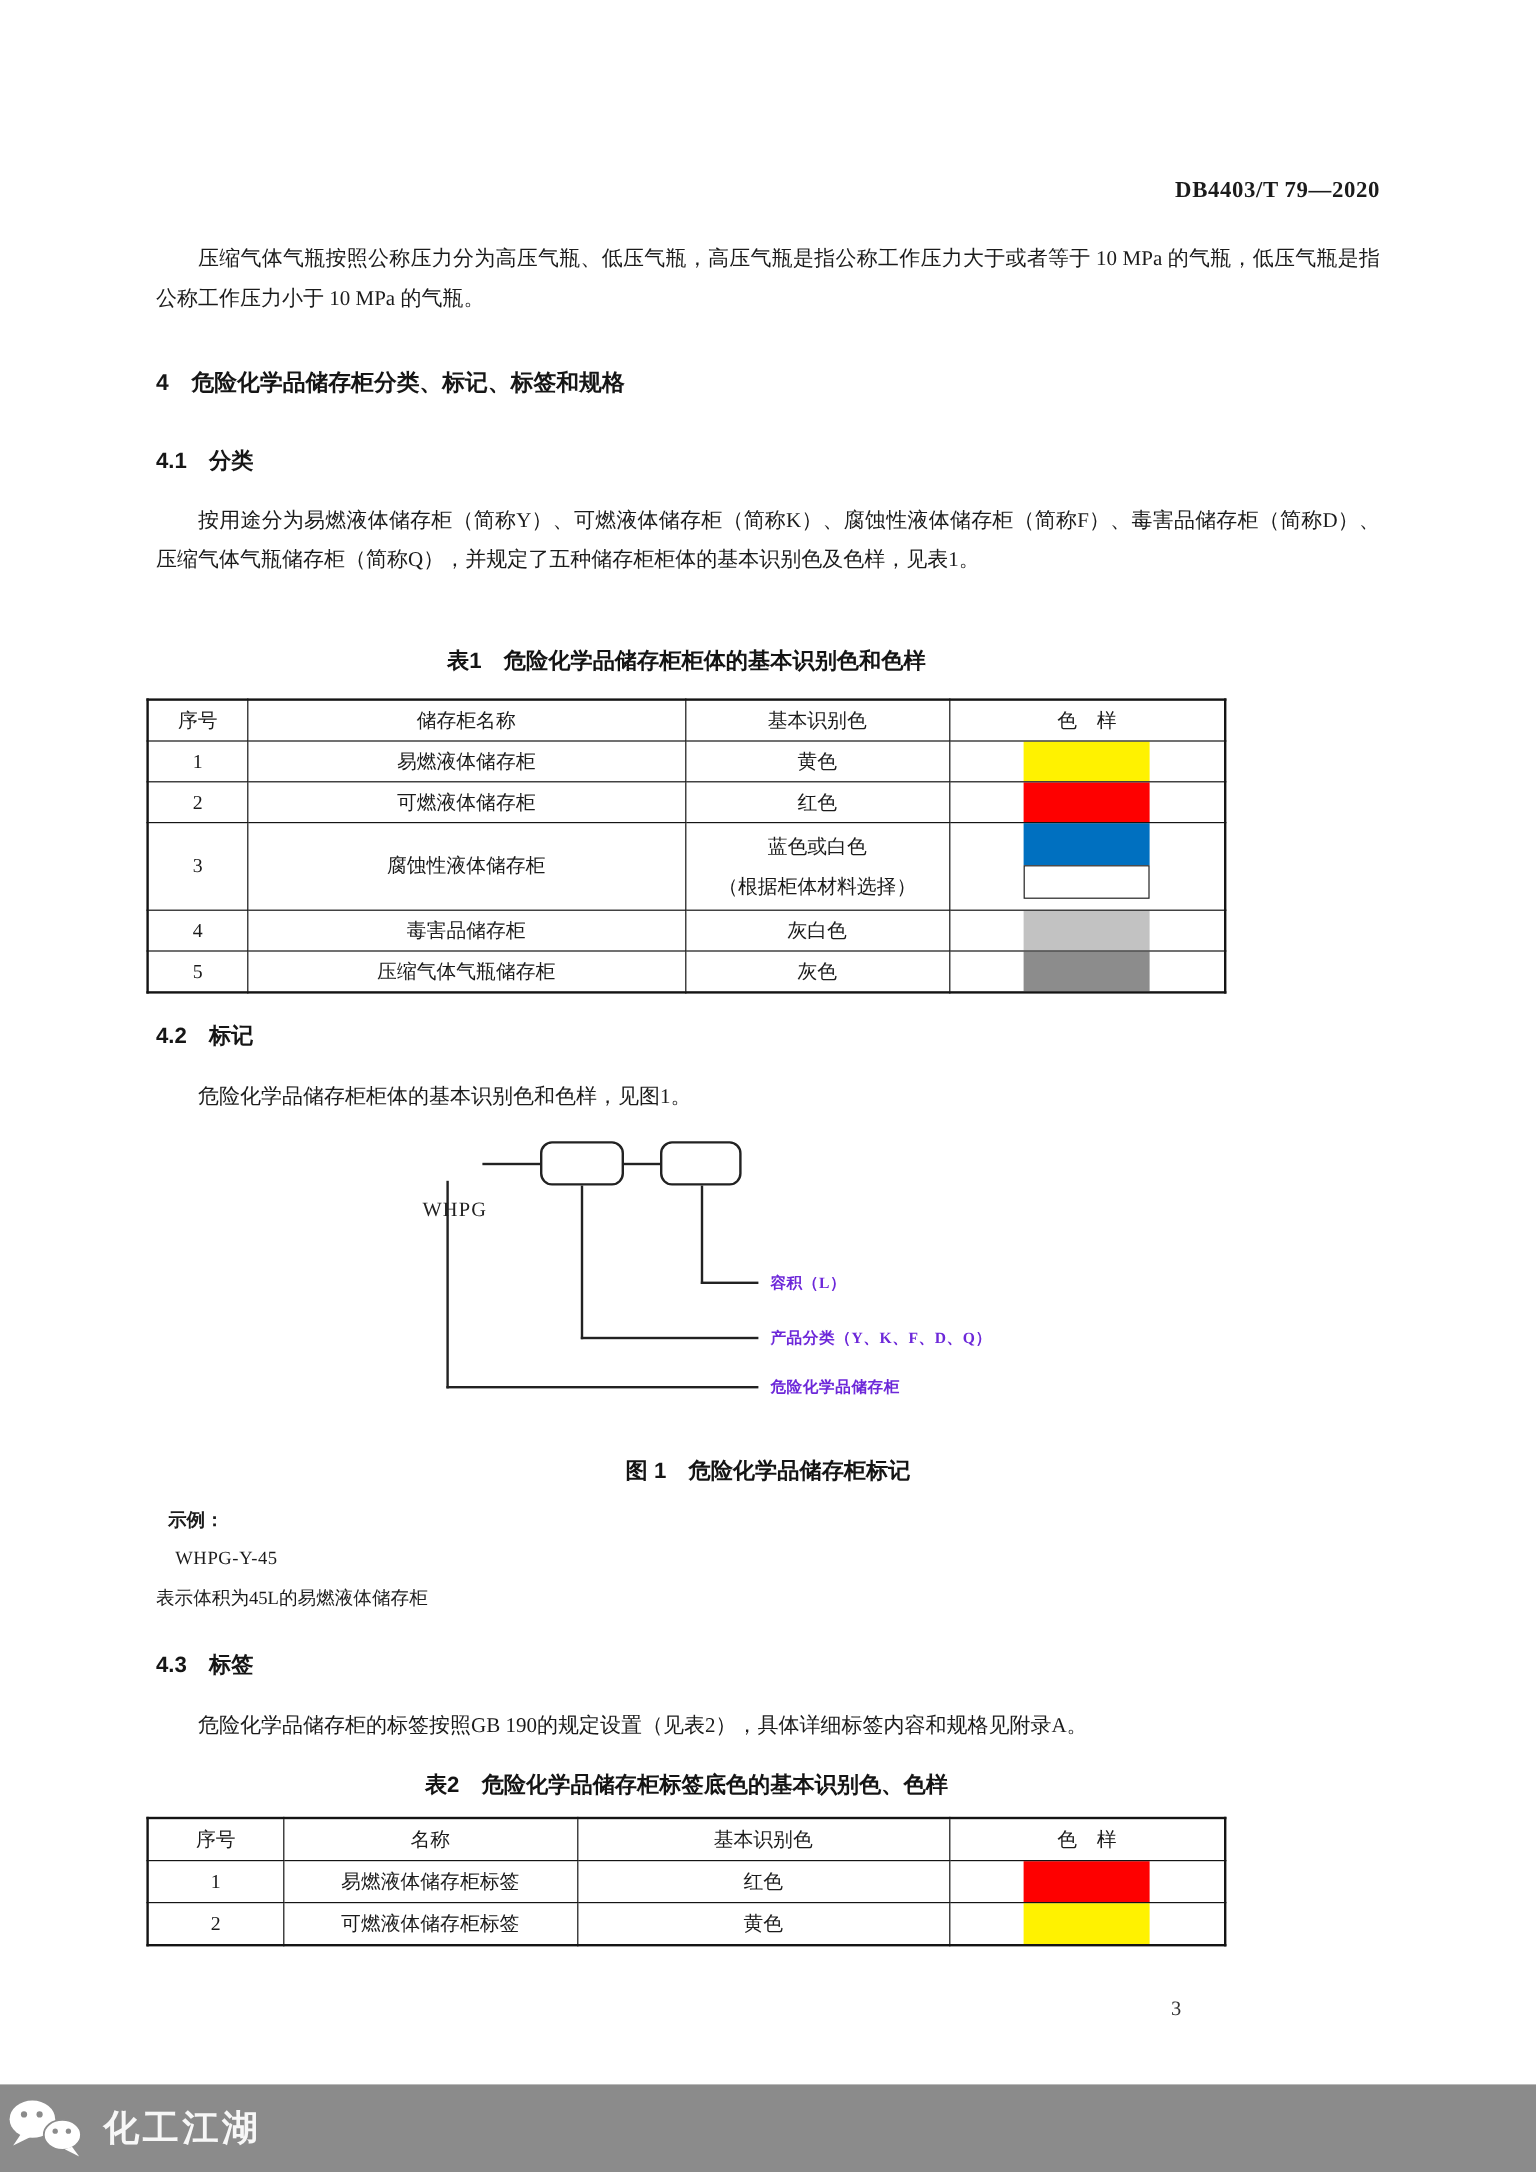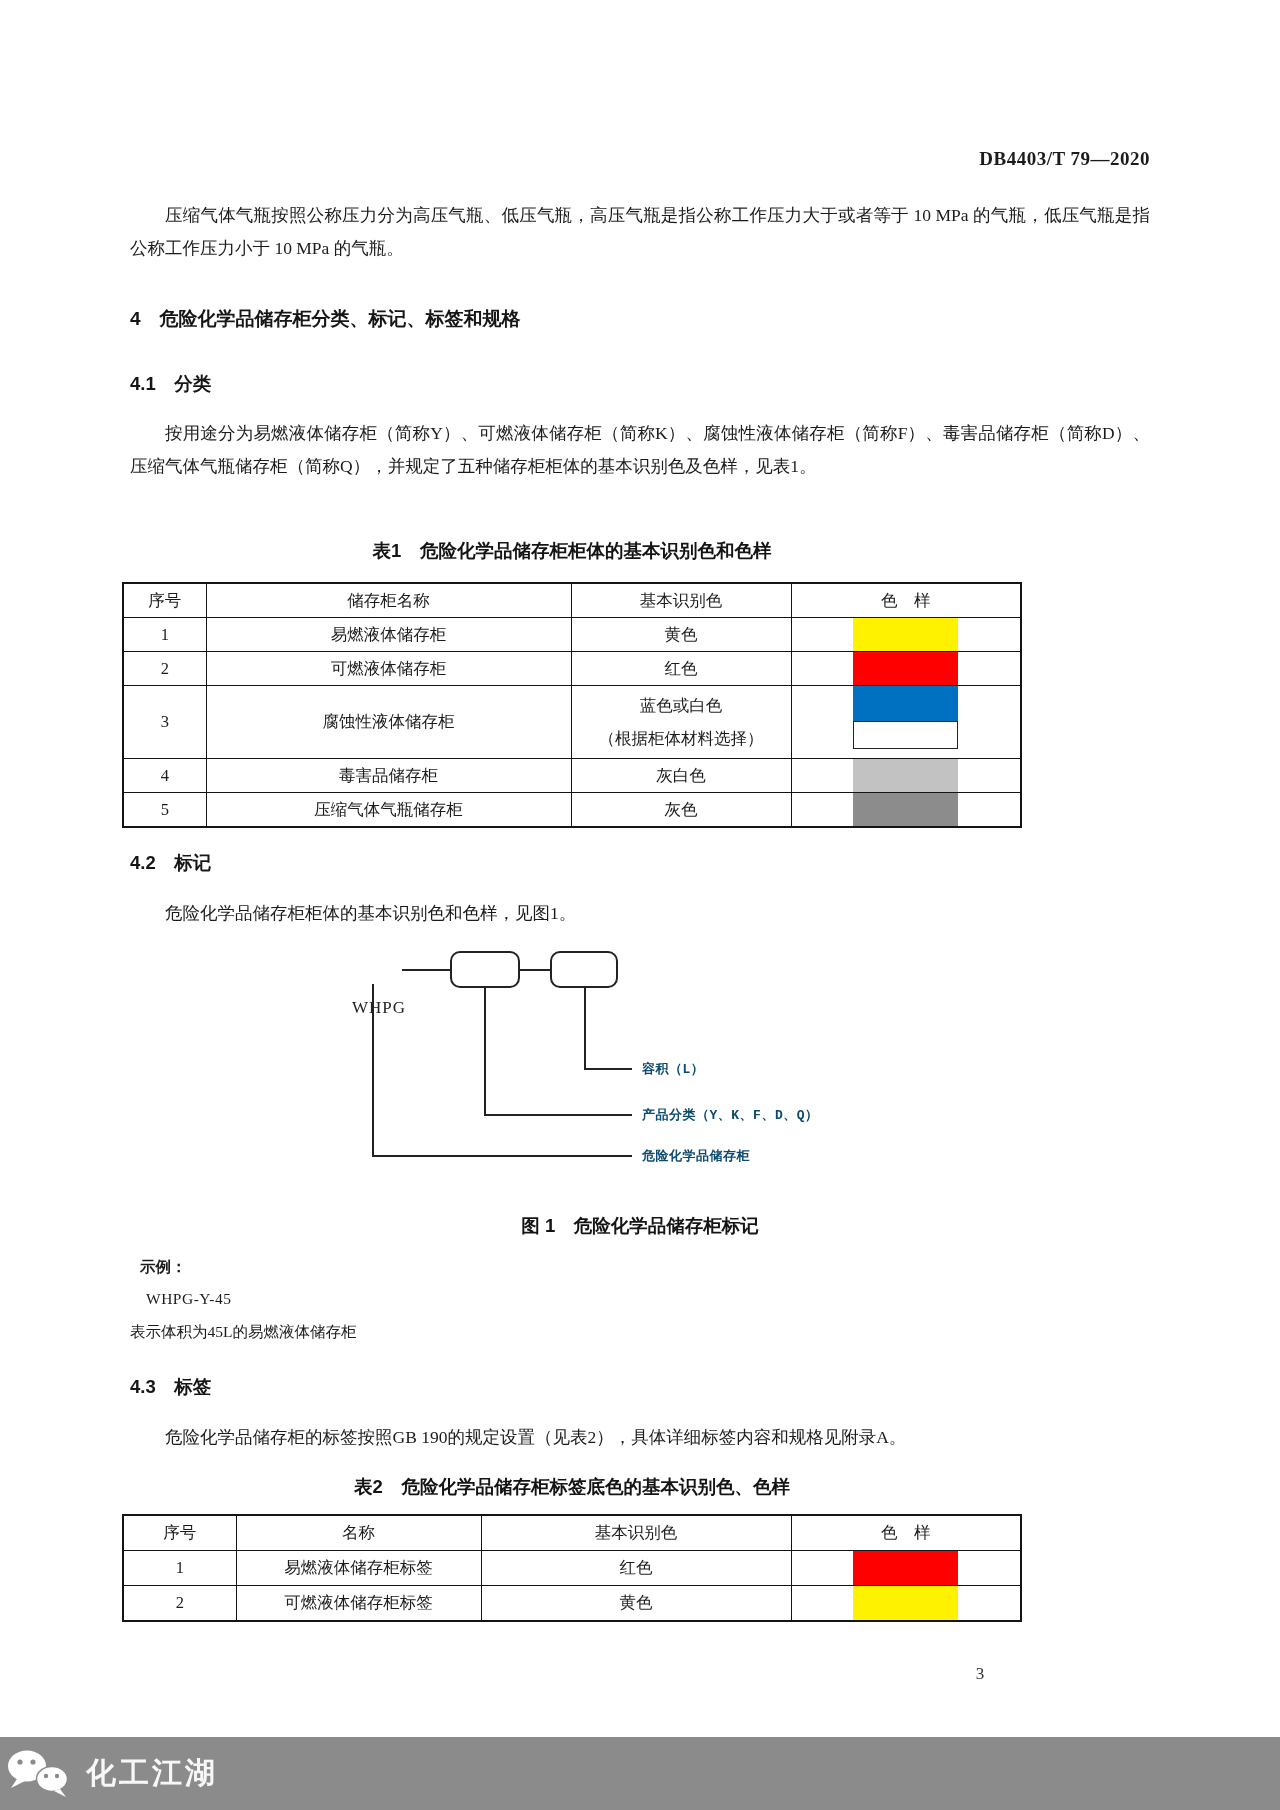"容积（L）" .fig-label { color: #0c4a6e -> #6d28d9; font-family: Liberation Mono, monospace -> Liberation Serif, serif }
